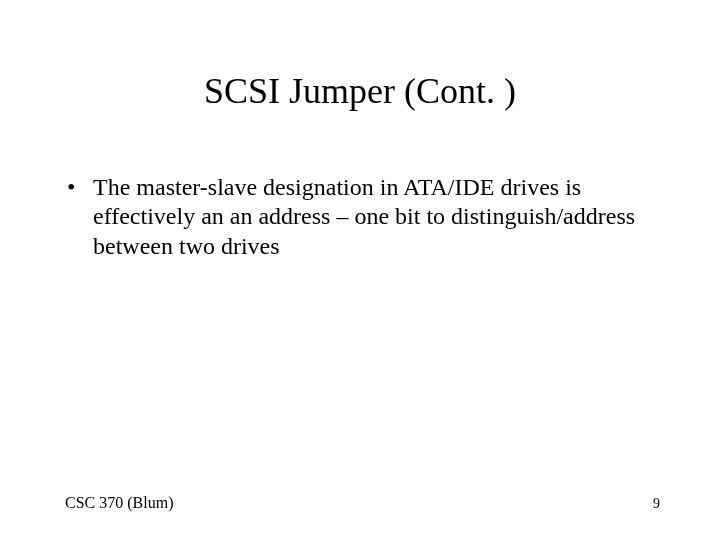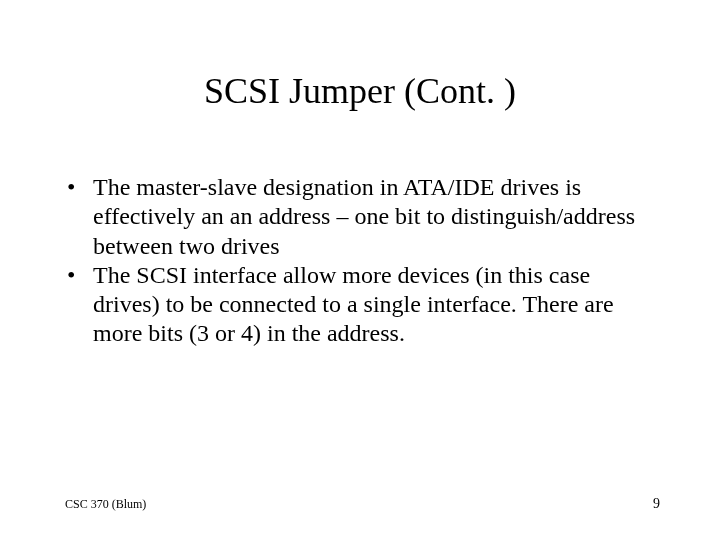"The SCSI interface allow more" li { html: <li>The SCSI interface allow more devices (in this case drives) to be connected to a single interface. There are more bits (3 or 4) in the address.</li> -> none }
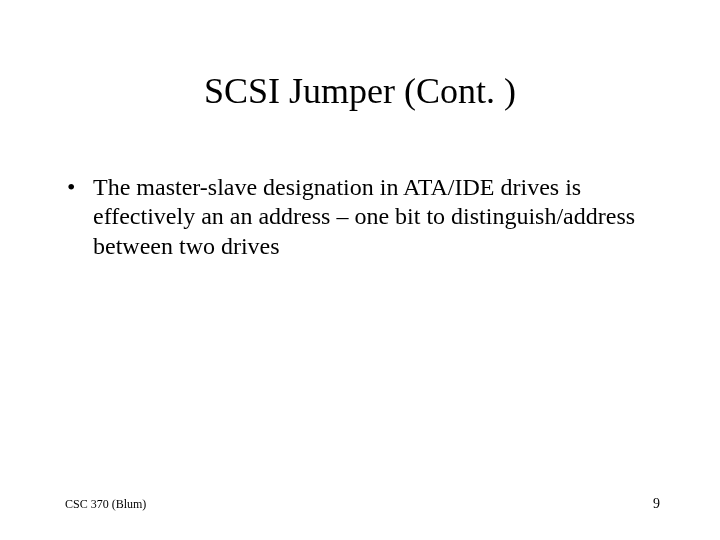"CSC 370 (Blum)" .footer-left { font-size: 12px -> 16px }
